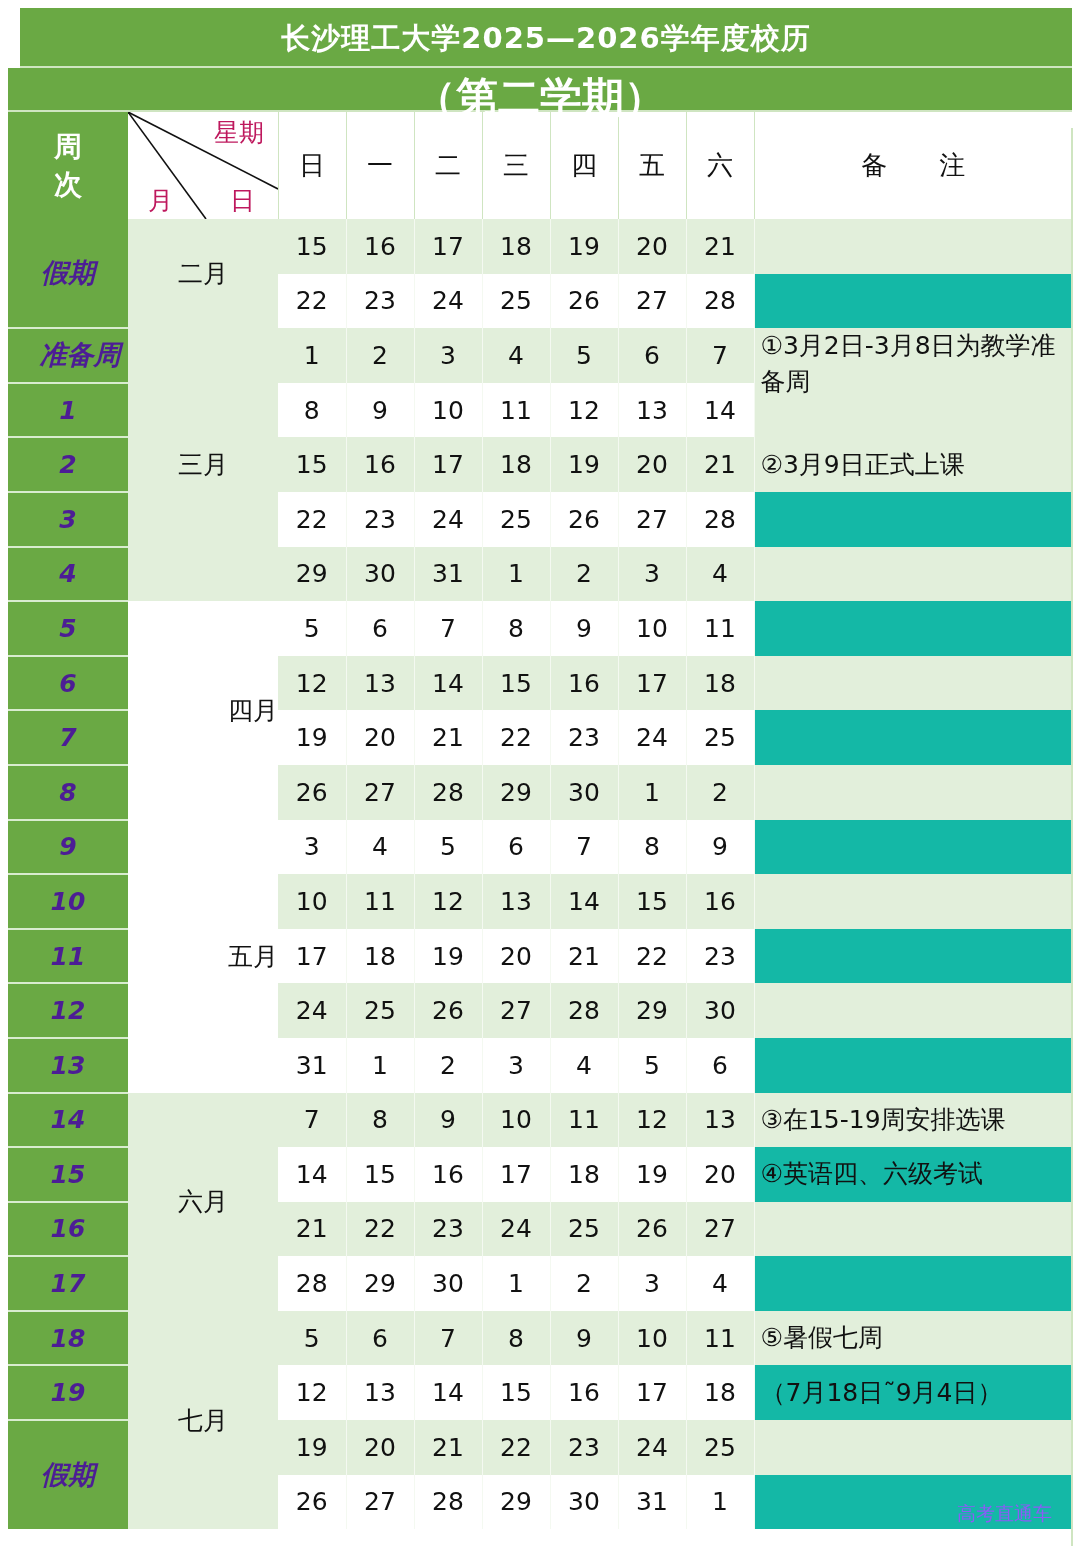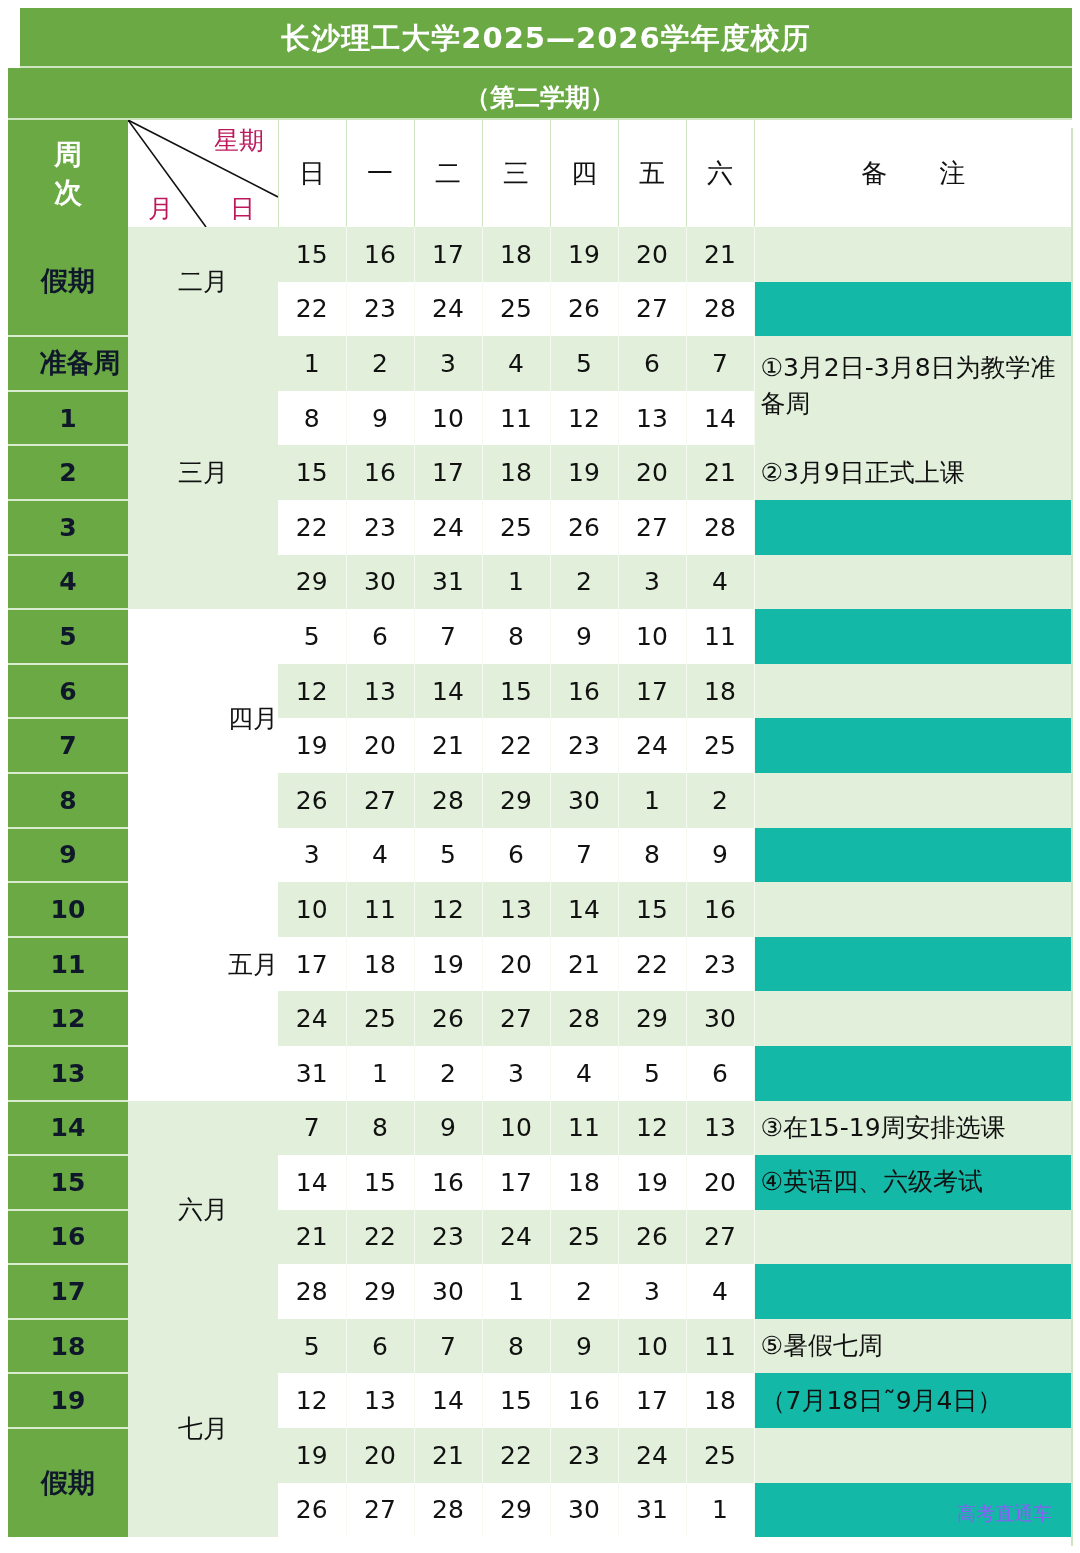"（第二学期）" .subtitle { font-size: 25px -> 42px; height: 52px -> 44px }
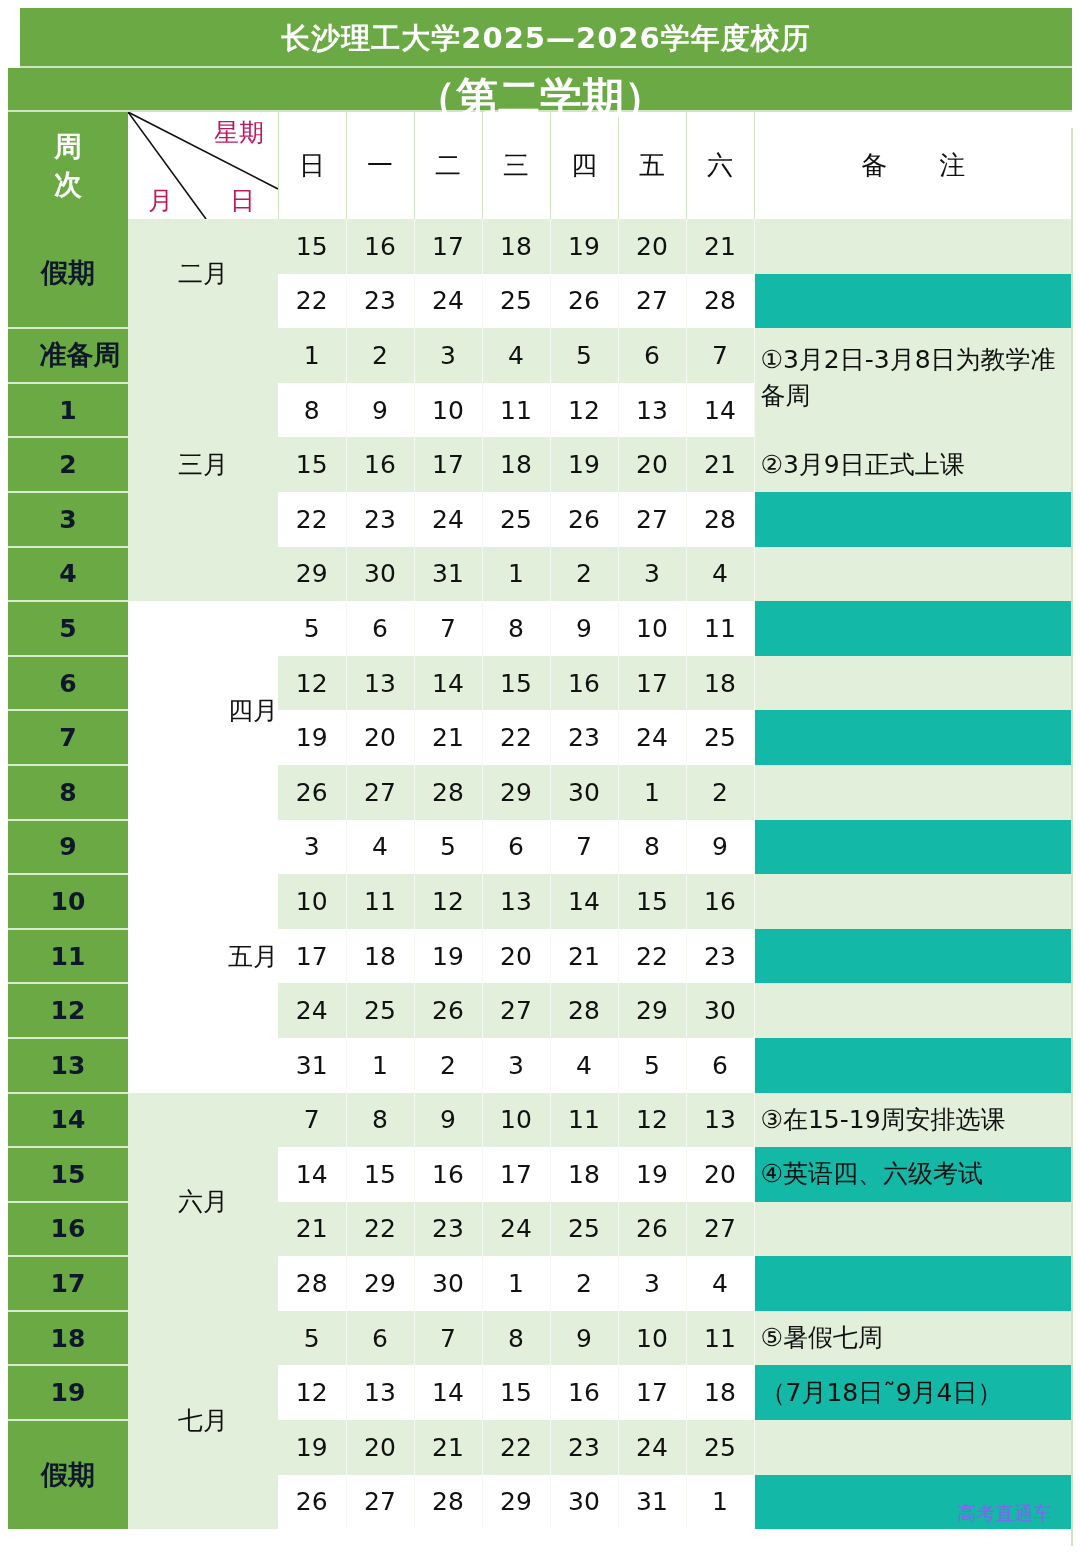"假期" td.wk { color: #0f172a -> #4c1d95; font-style: none -> italic }
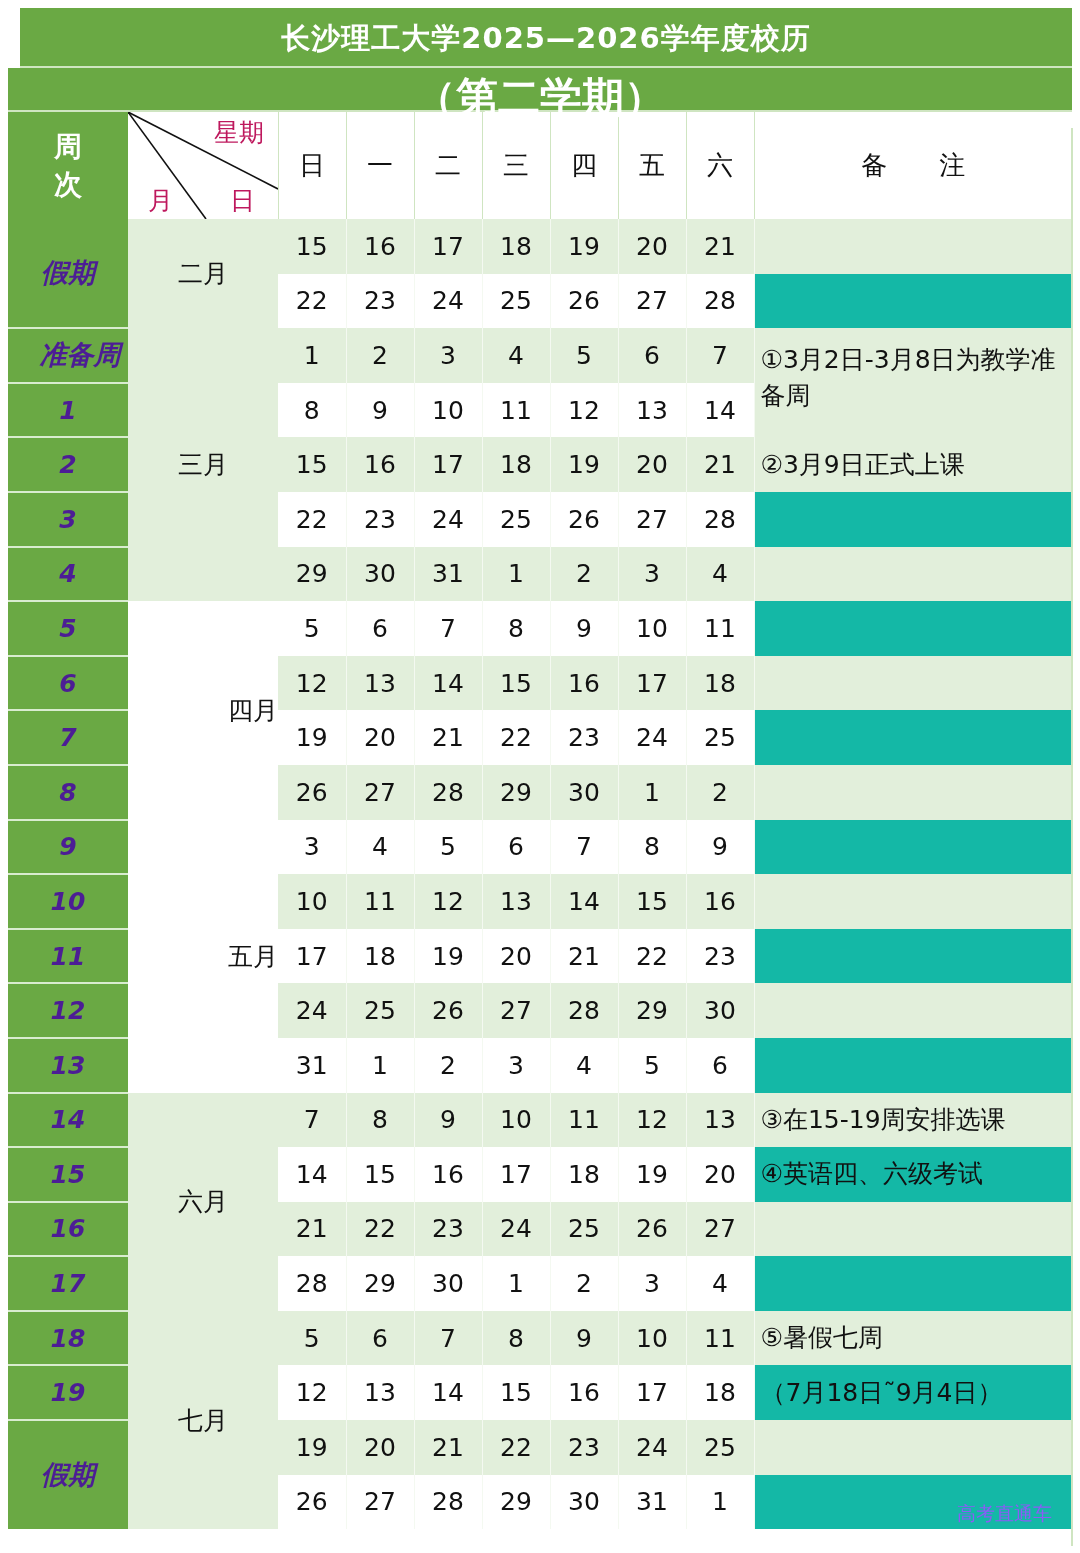"①3月2日-3月8日为教学准备周" td.rem { padding-top: 14px -> none }
